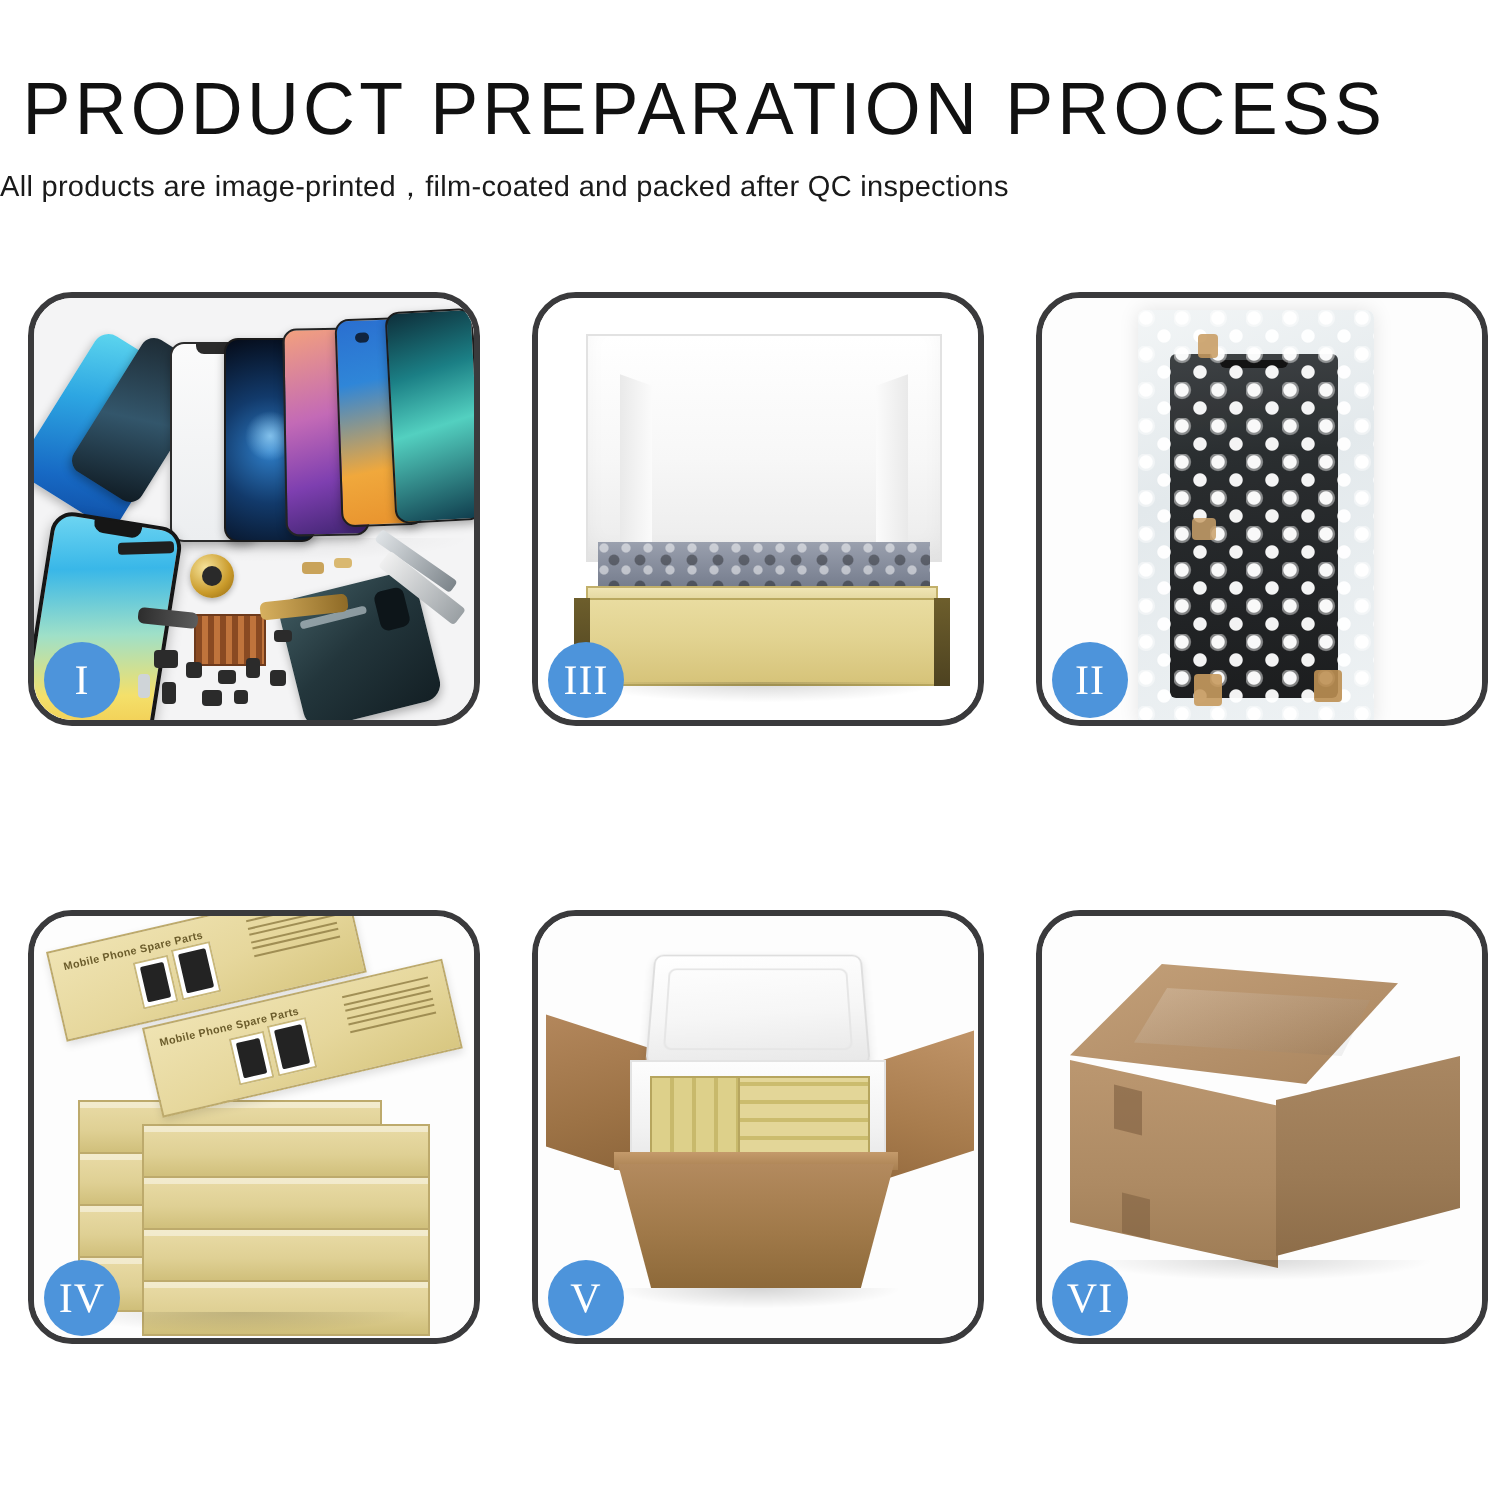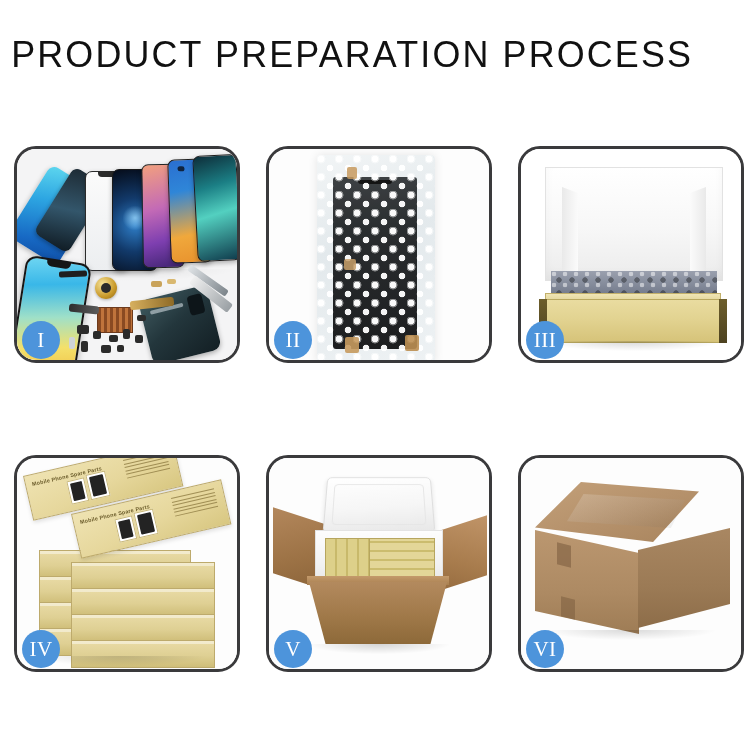"All products are" p.subtitle { html: none -> <p>All products are image-printed，film-coated and packed after QC inspections</p> }
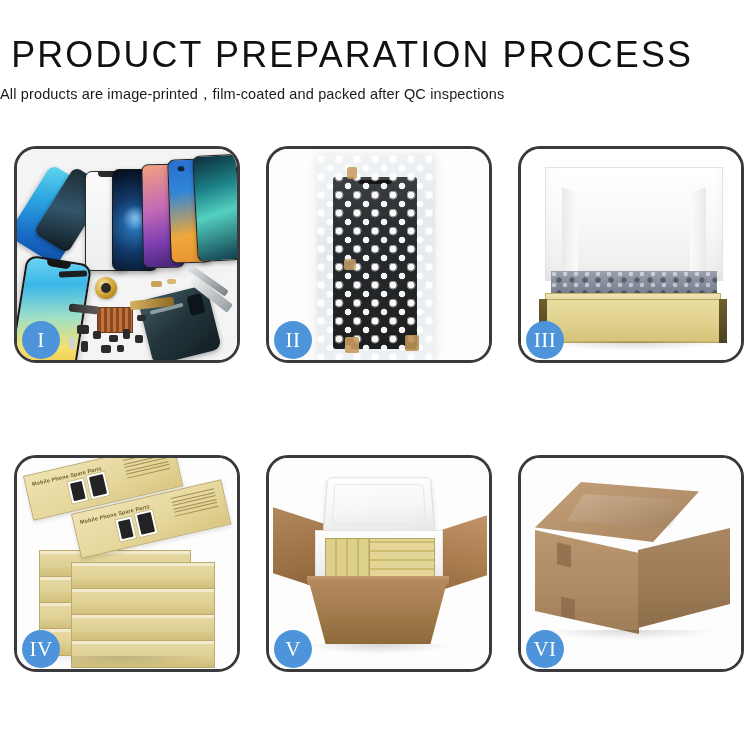"II" div.panel { order: before "III" -> after "III" }
